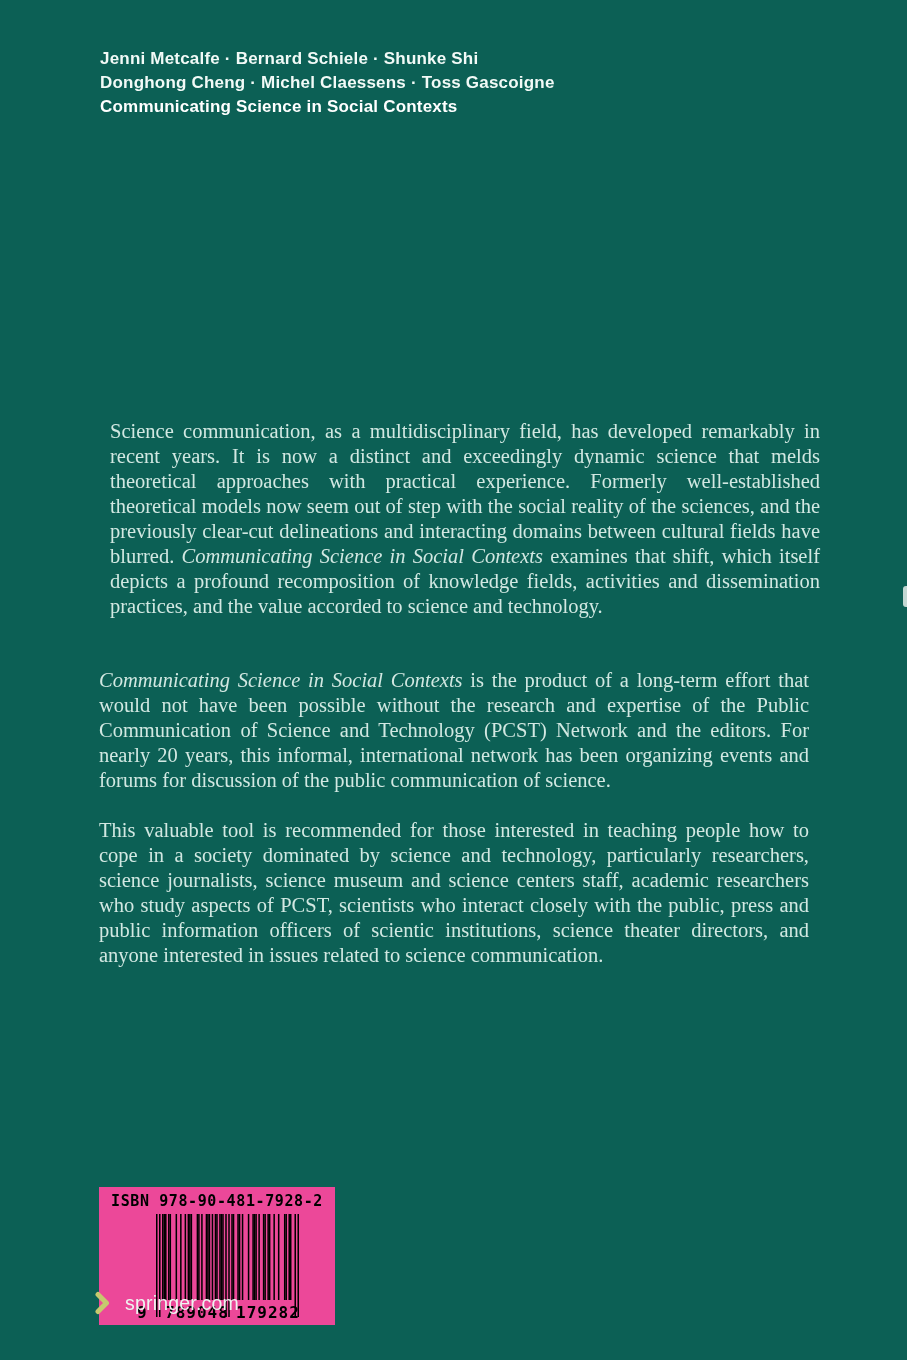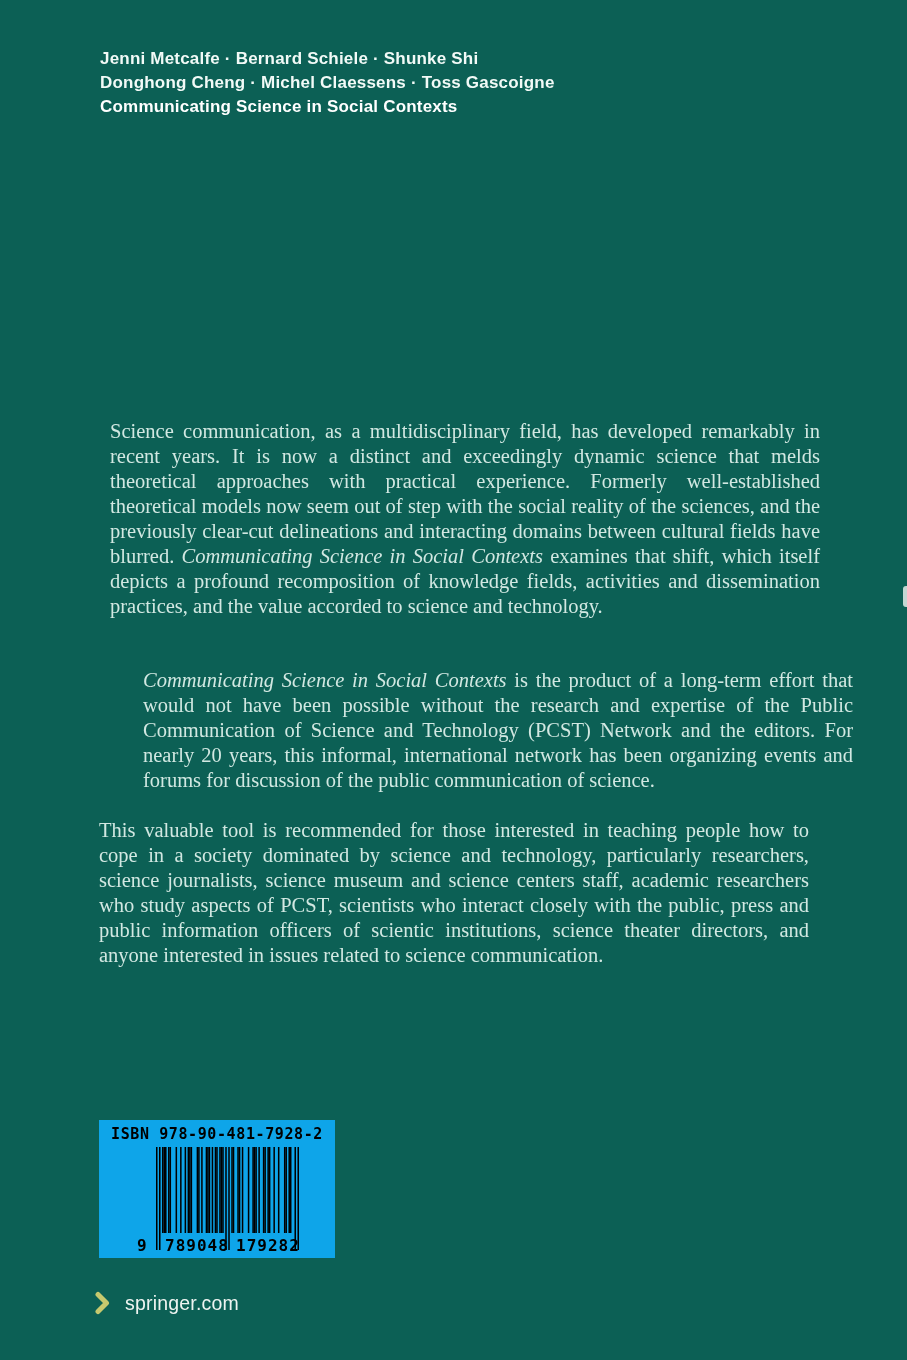"Communicating Science in Social Contexts is" #para2 { margin-left: 44px -> none }
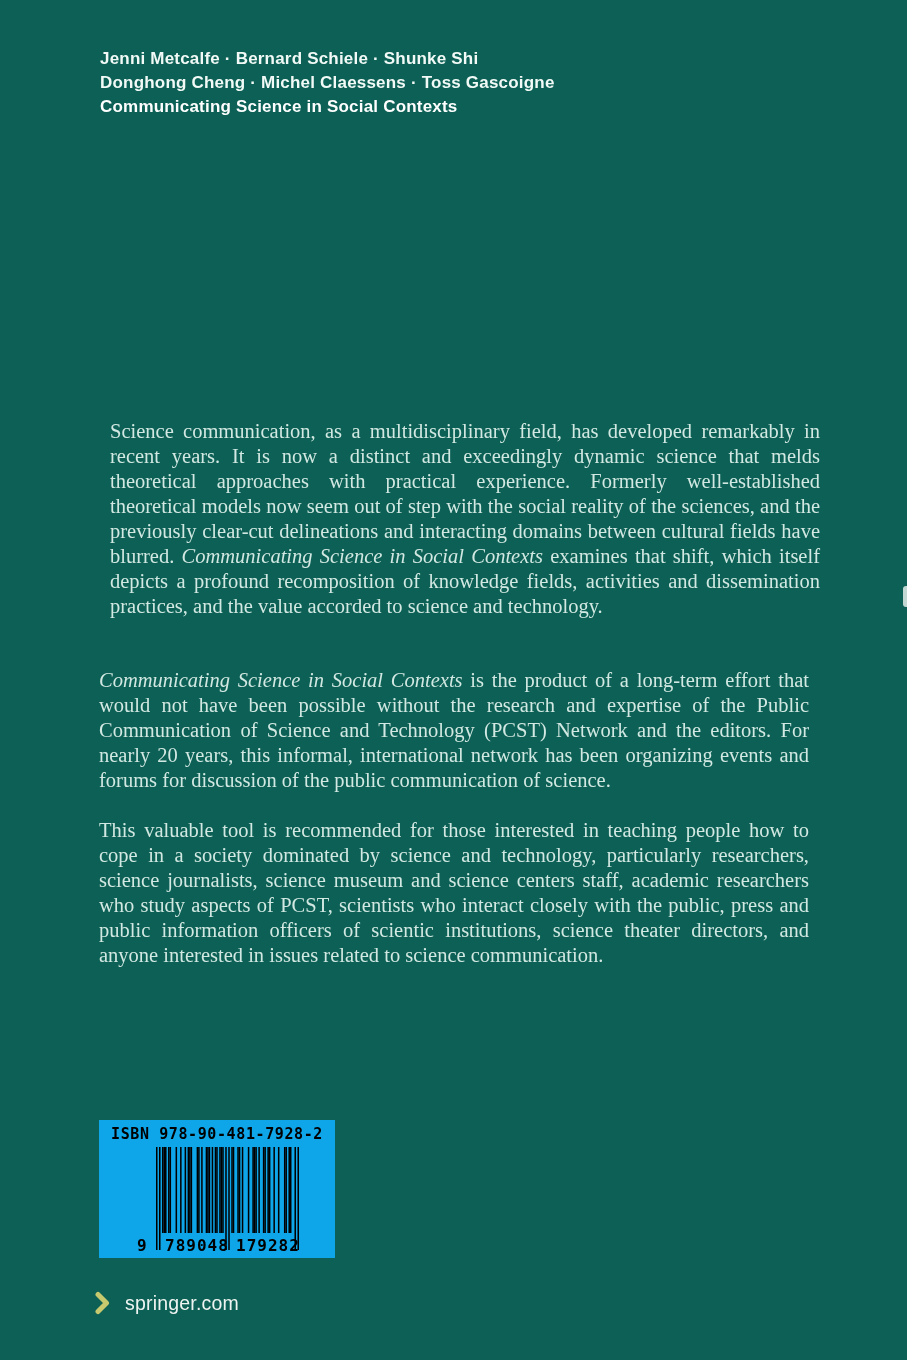"ISBN 978-90-481-7928-2" .barcode-box { background: #0ea5e9 -> #ec4899; top: 1120px -> 1187px }
